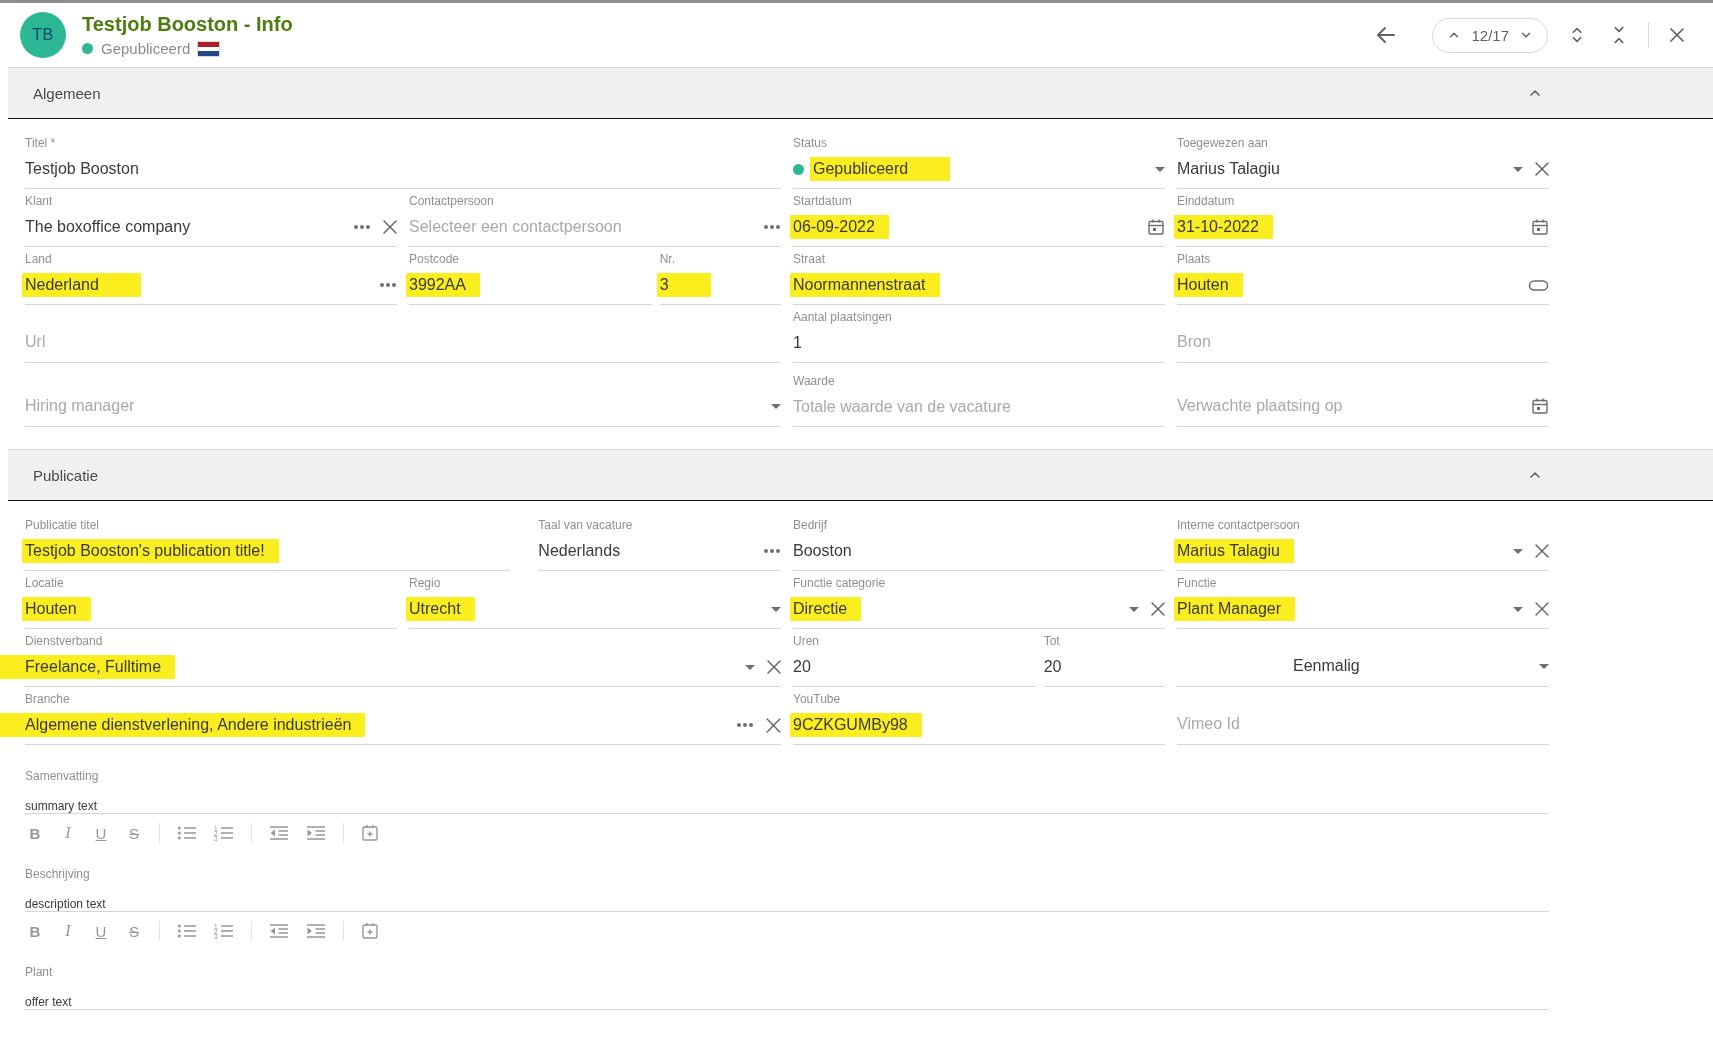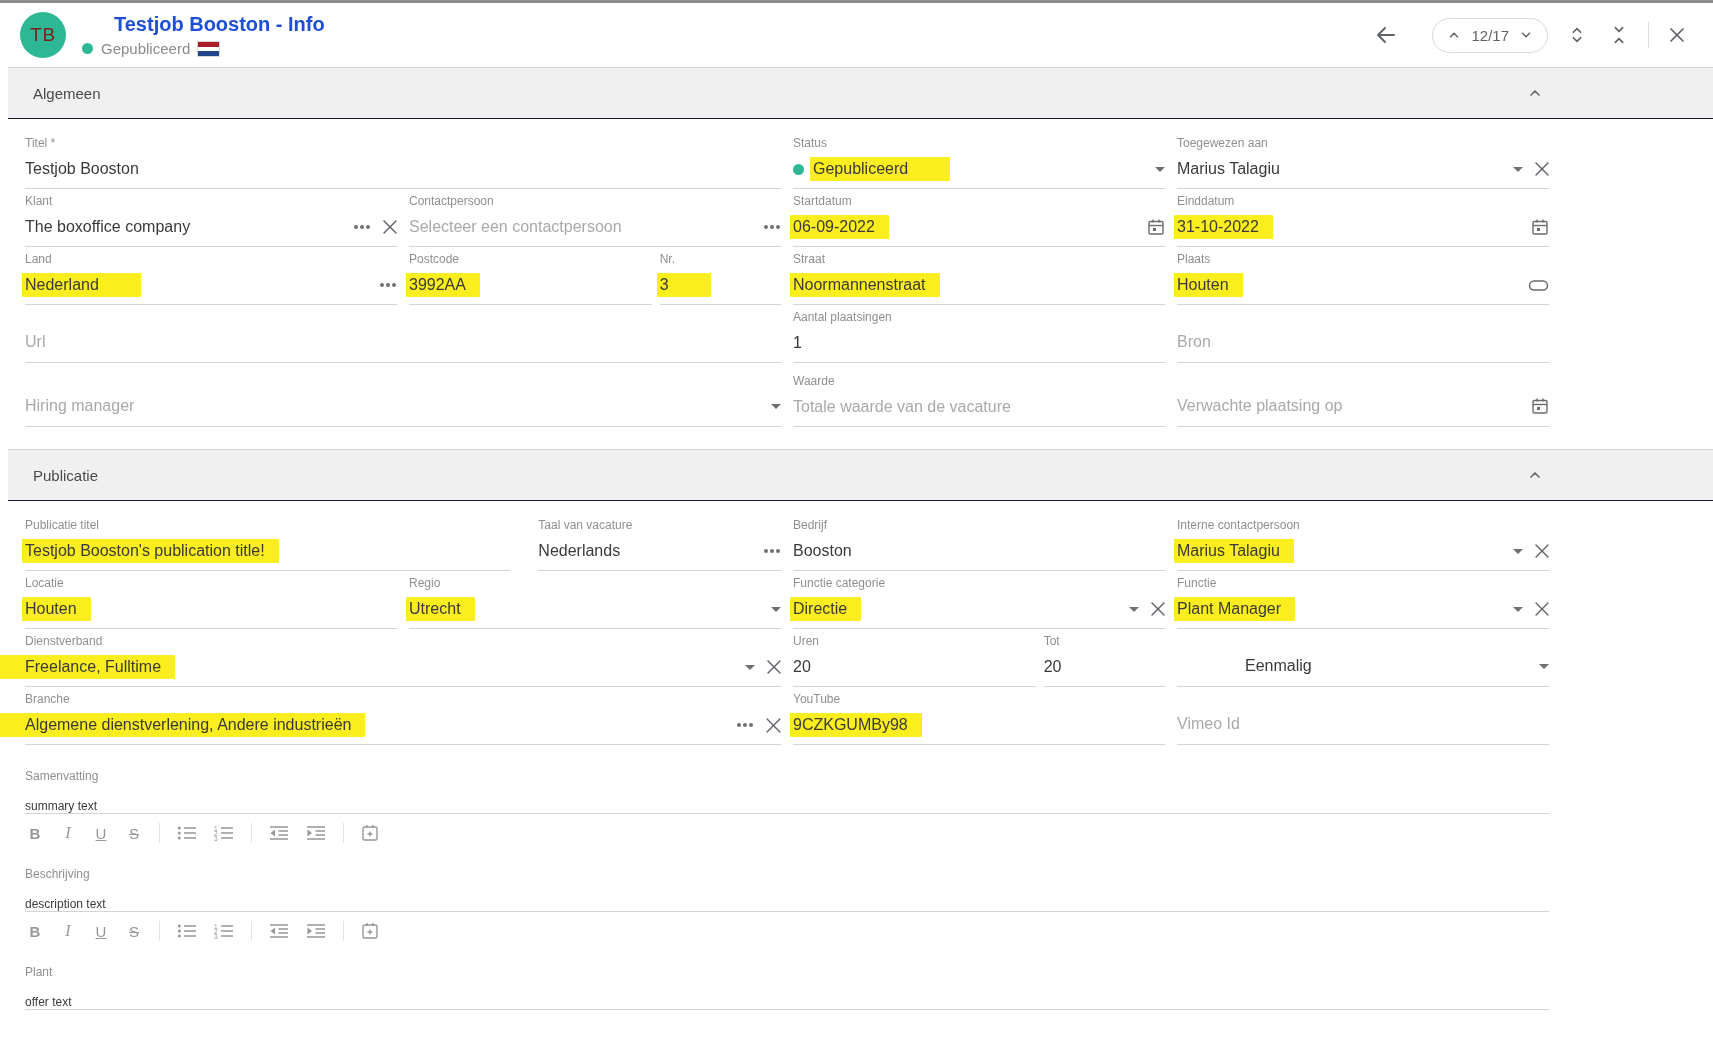"TB" .avatar { color: #7f1d1d -> #0c4a6e; font-size: 19px -> 16px }
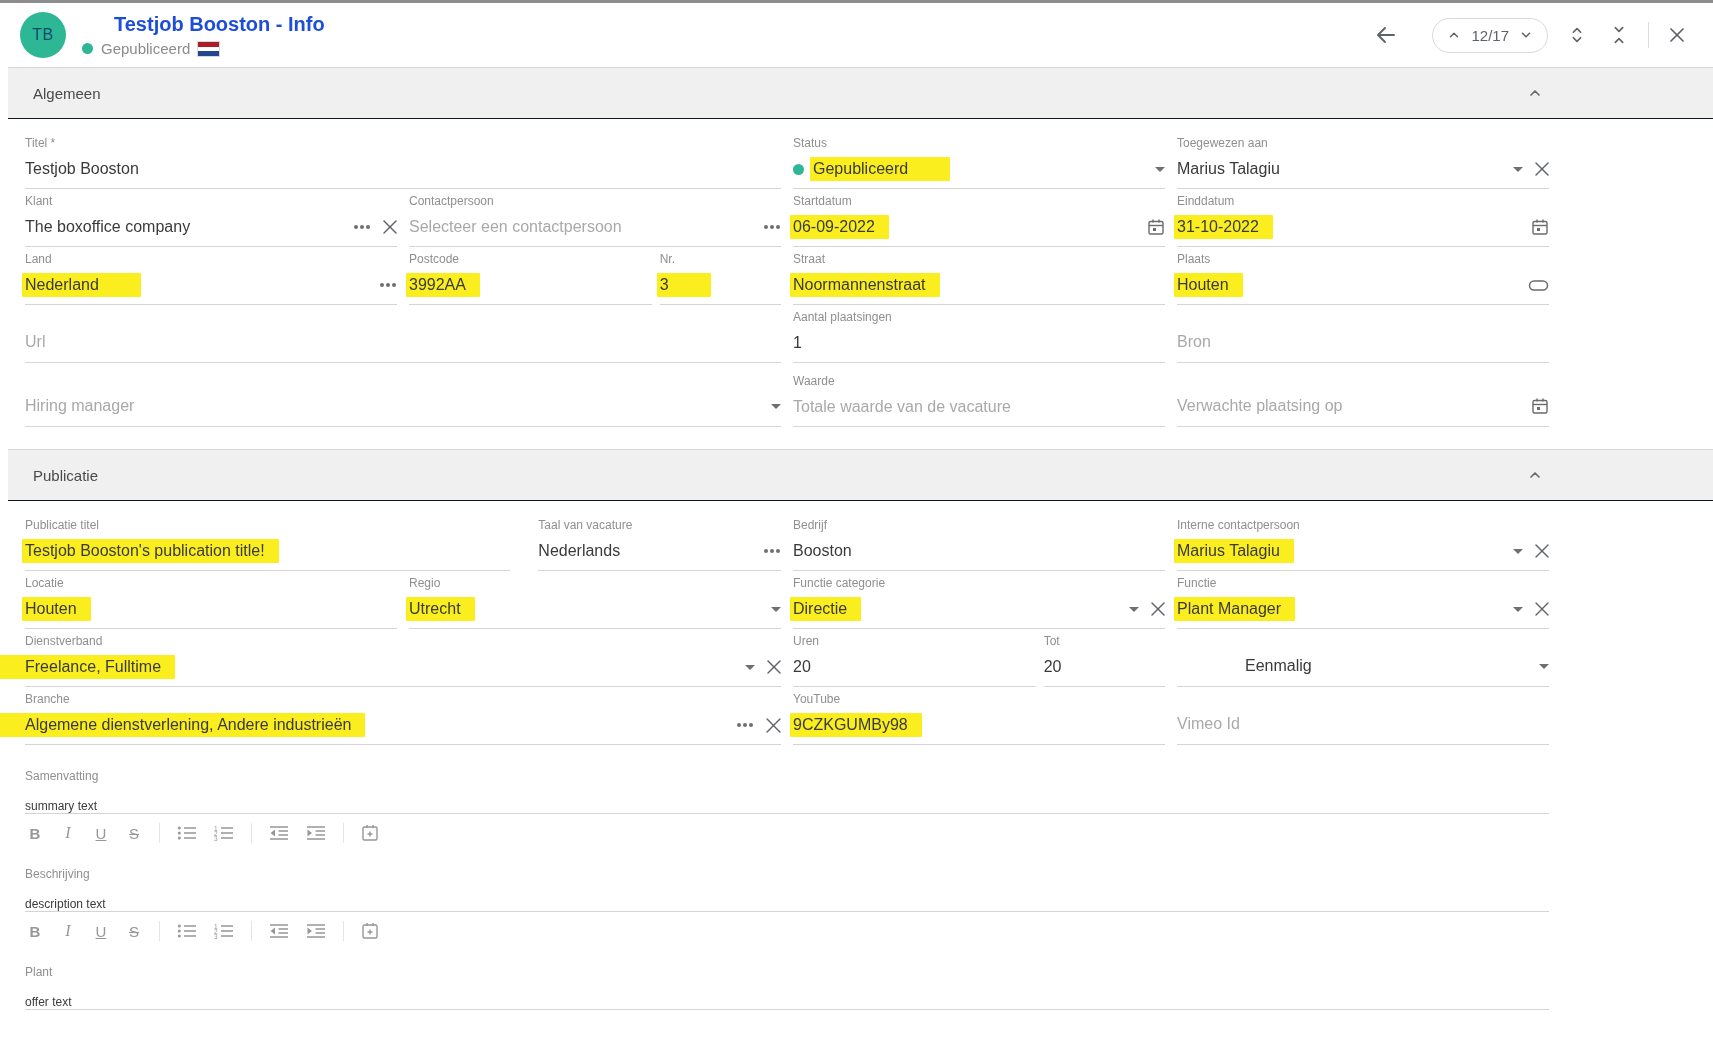"Testjob Booston - Info" .title { color: #1d4ed8 -> #4d7c0f; margin-left: 32px -> none }
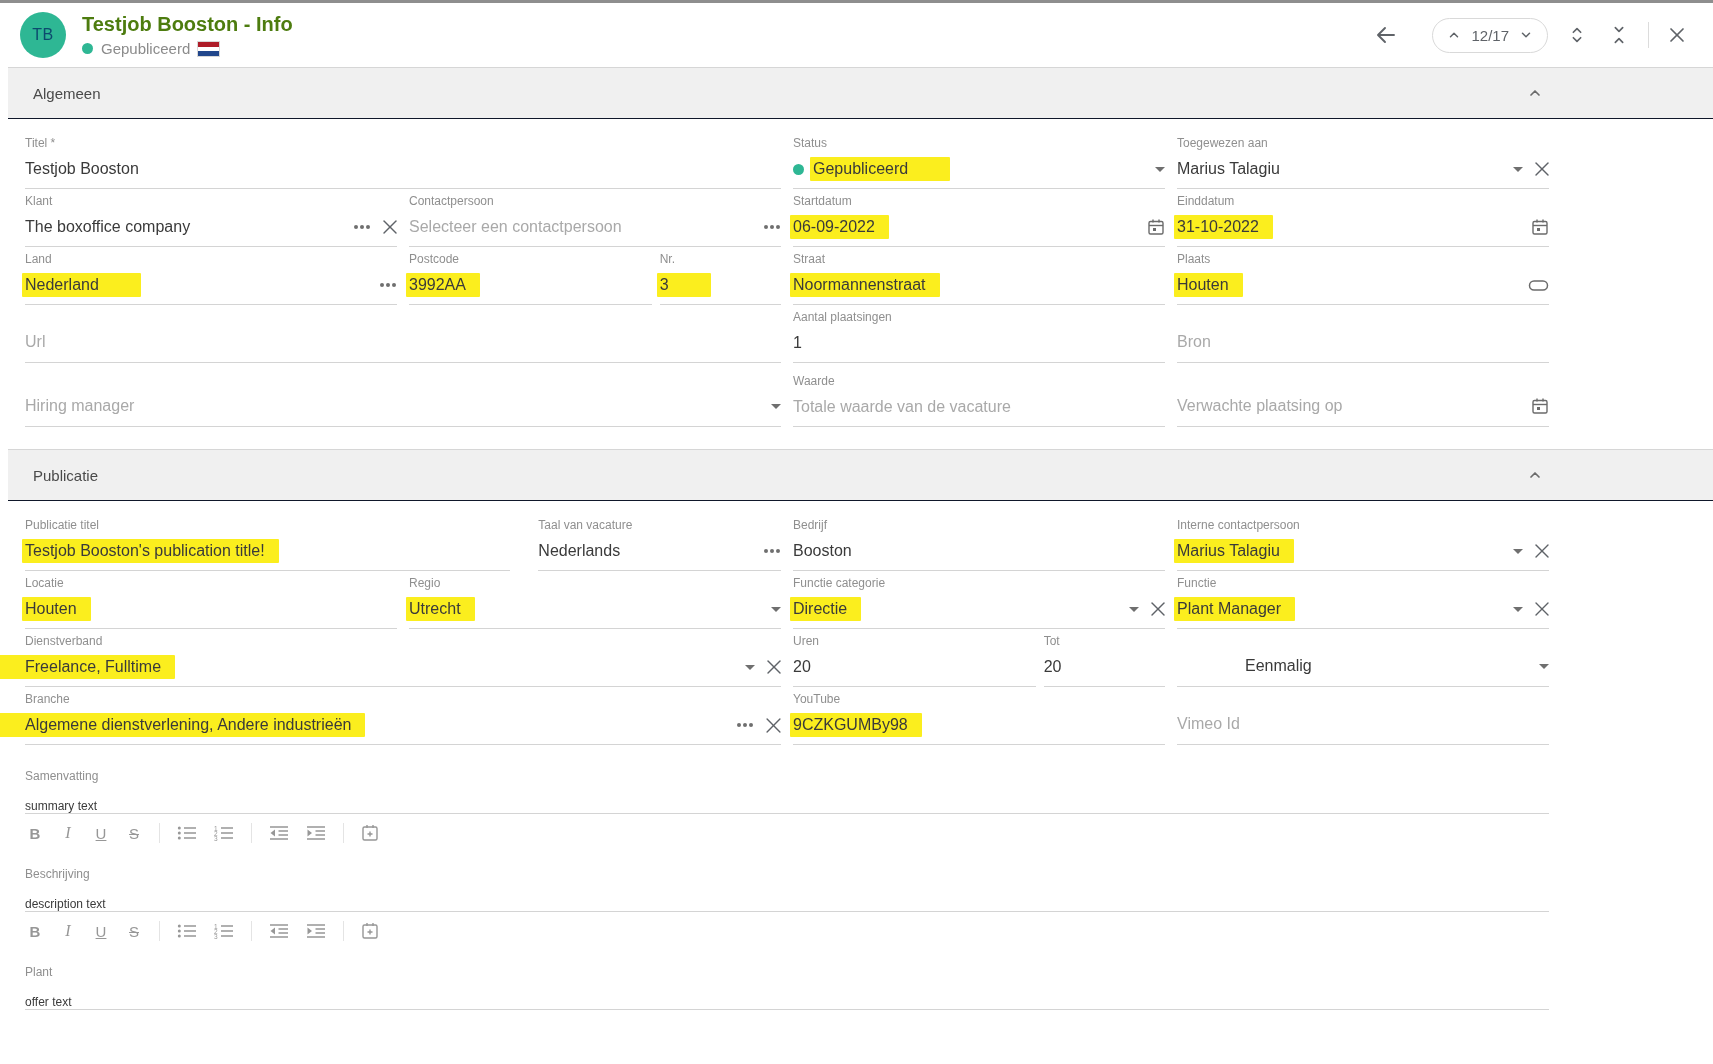"Eenmalig" span.value { margin-left: 68px -> 116px }
